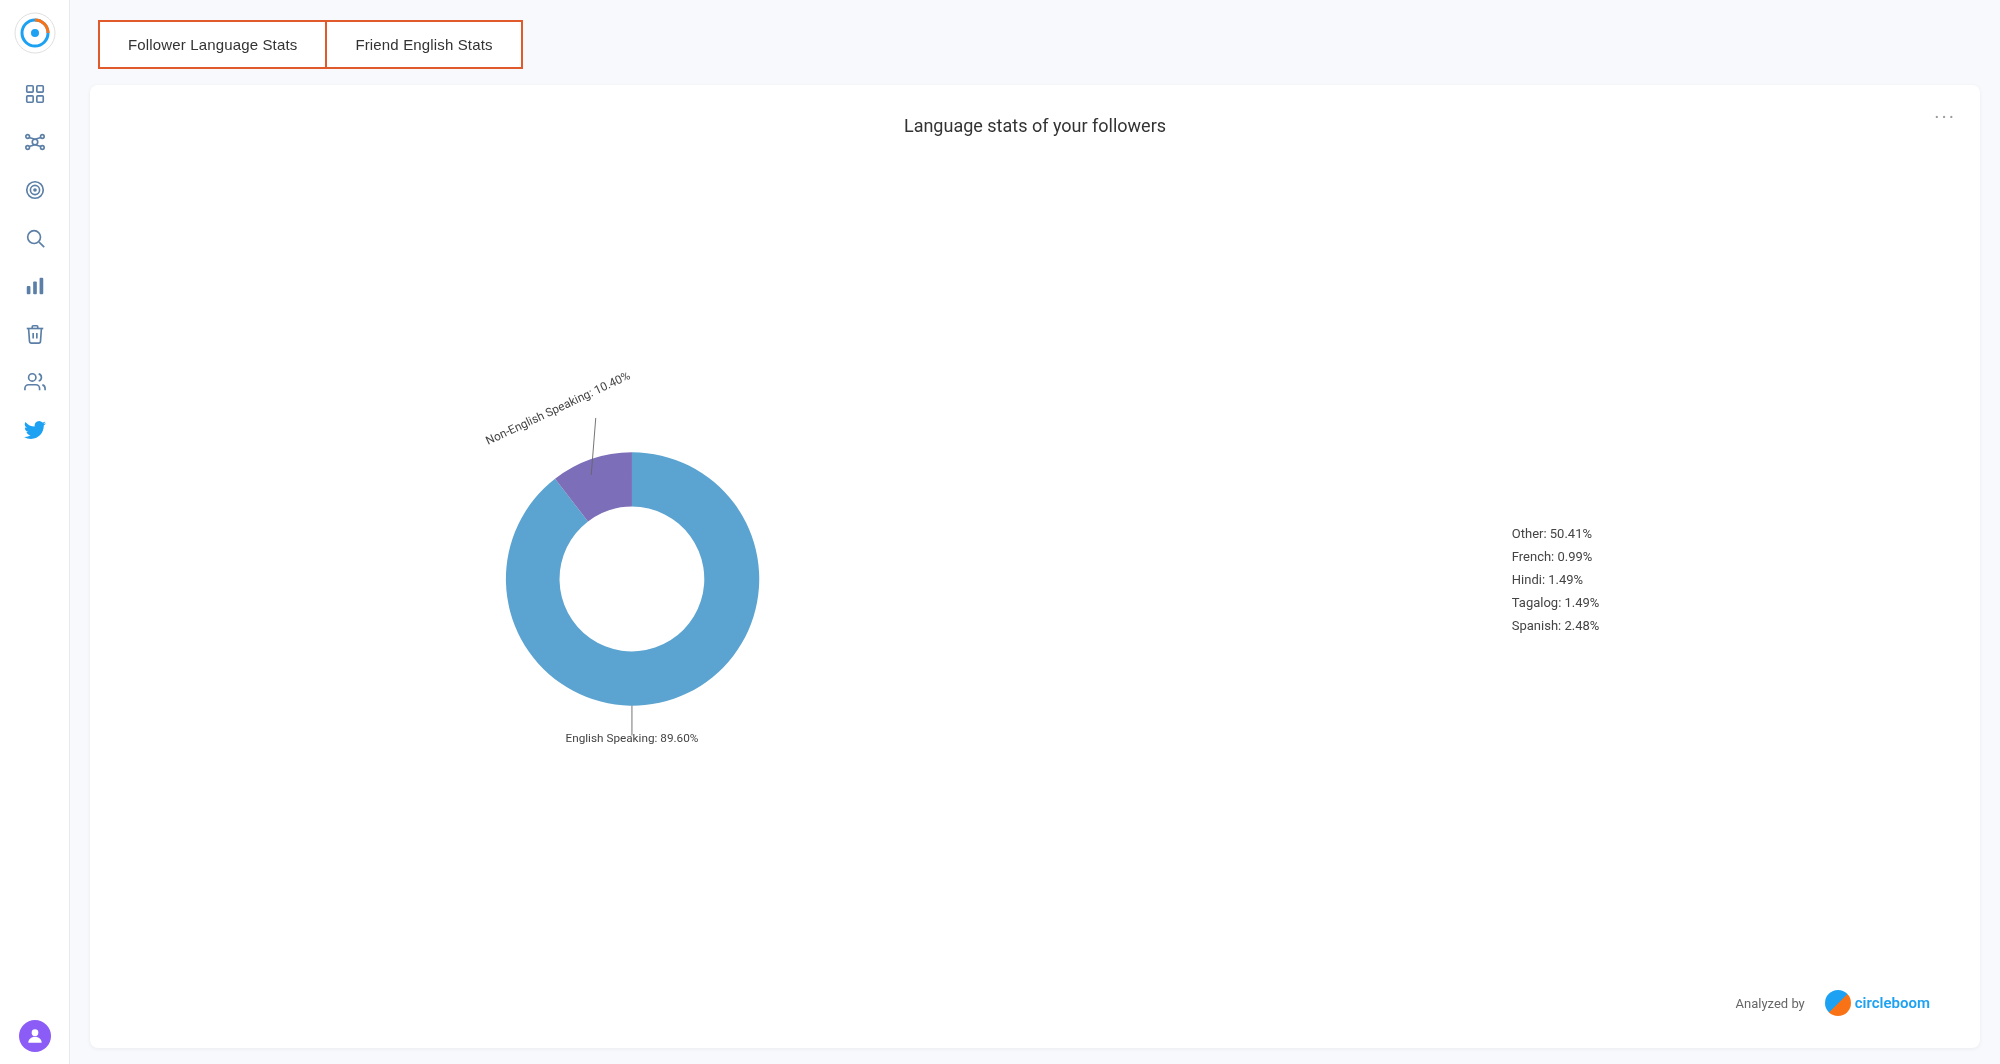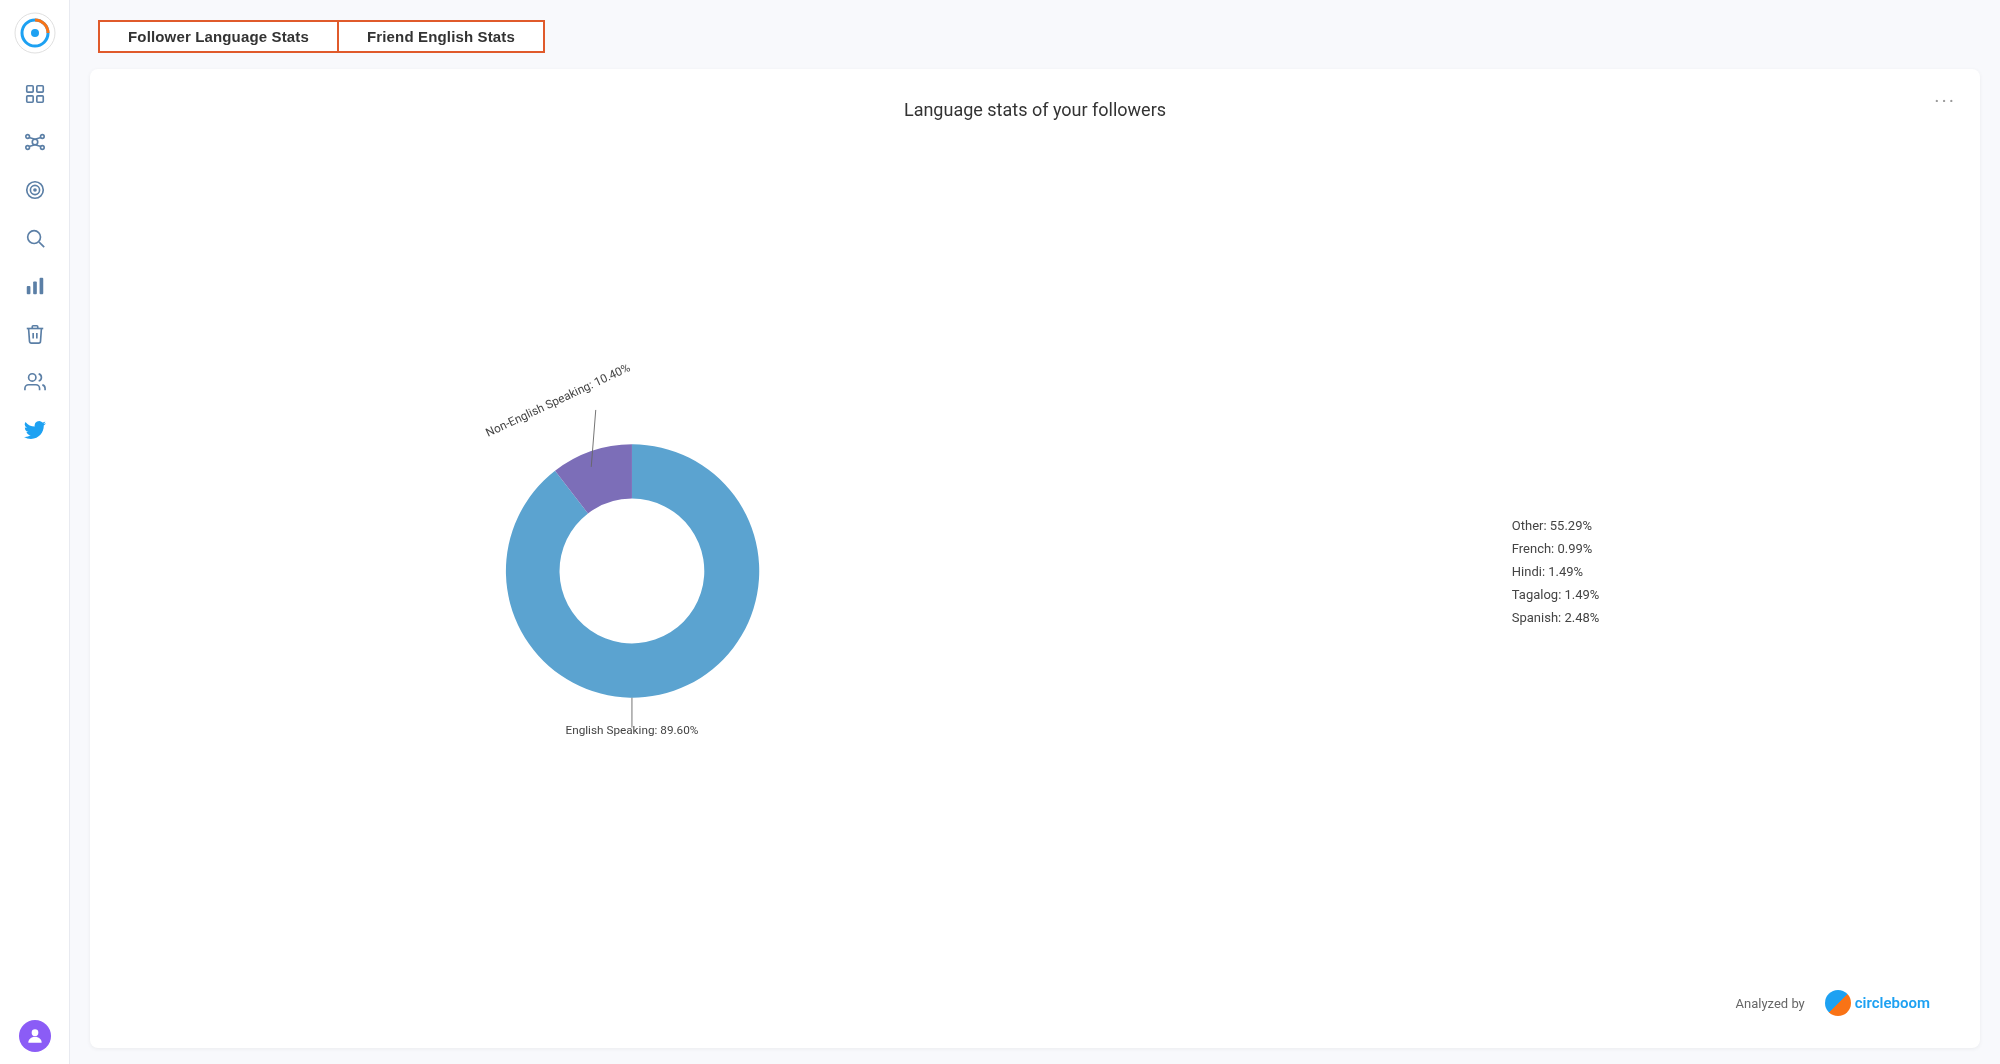"Follower Language Stats" .tab-btn { font-weight: 700 -> 400; padding: 6px 28px -> 14px 28px }
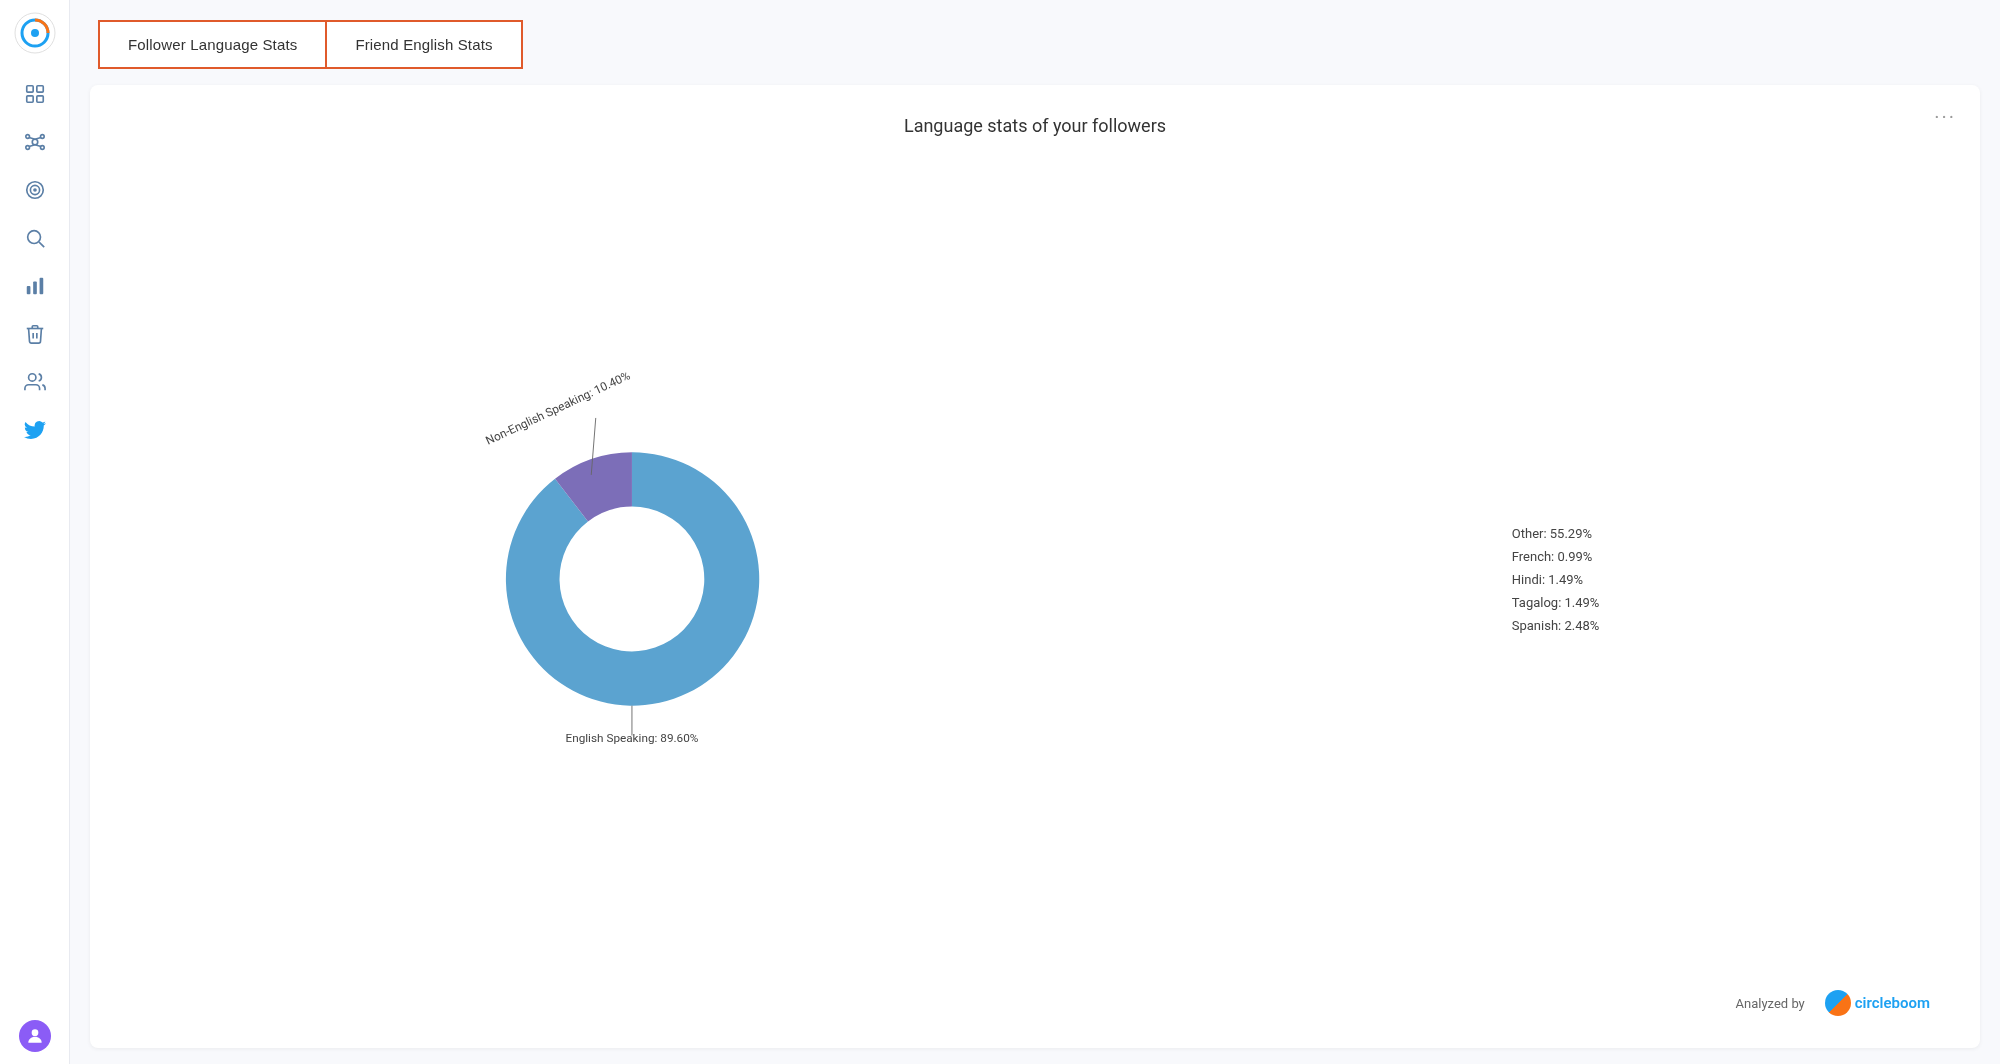"Other: 55.29%" div { text: 55.29% -> 50.41% }
